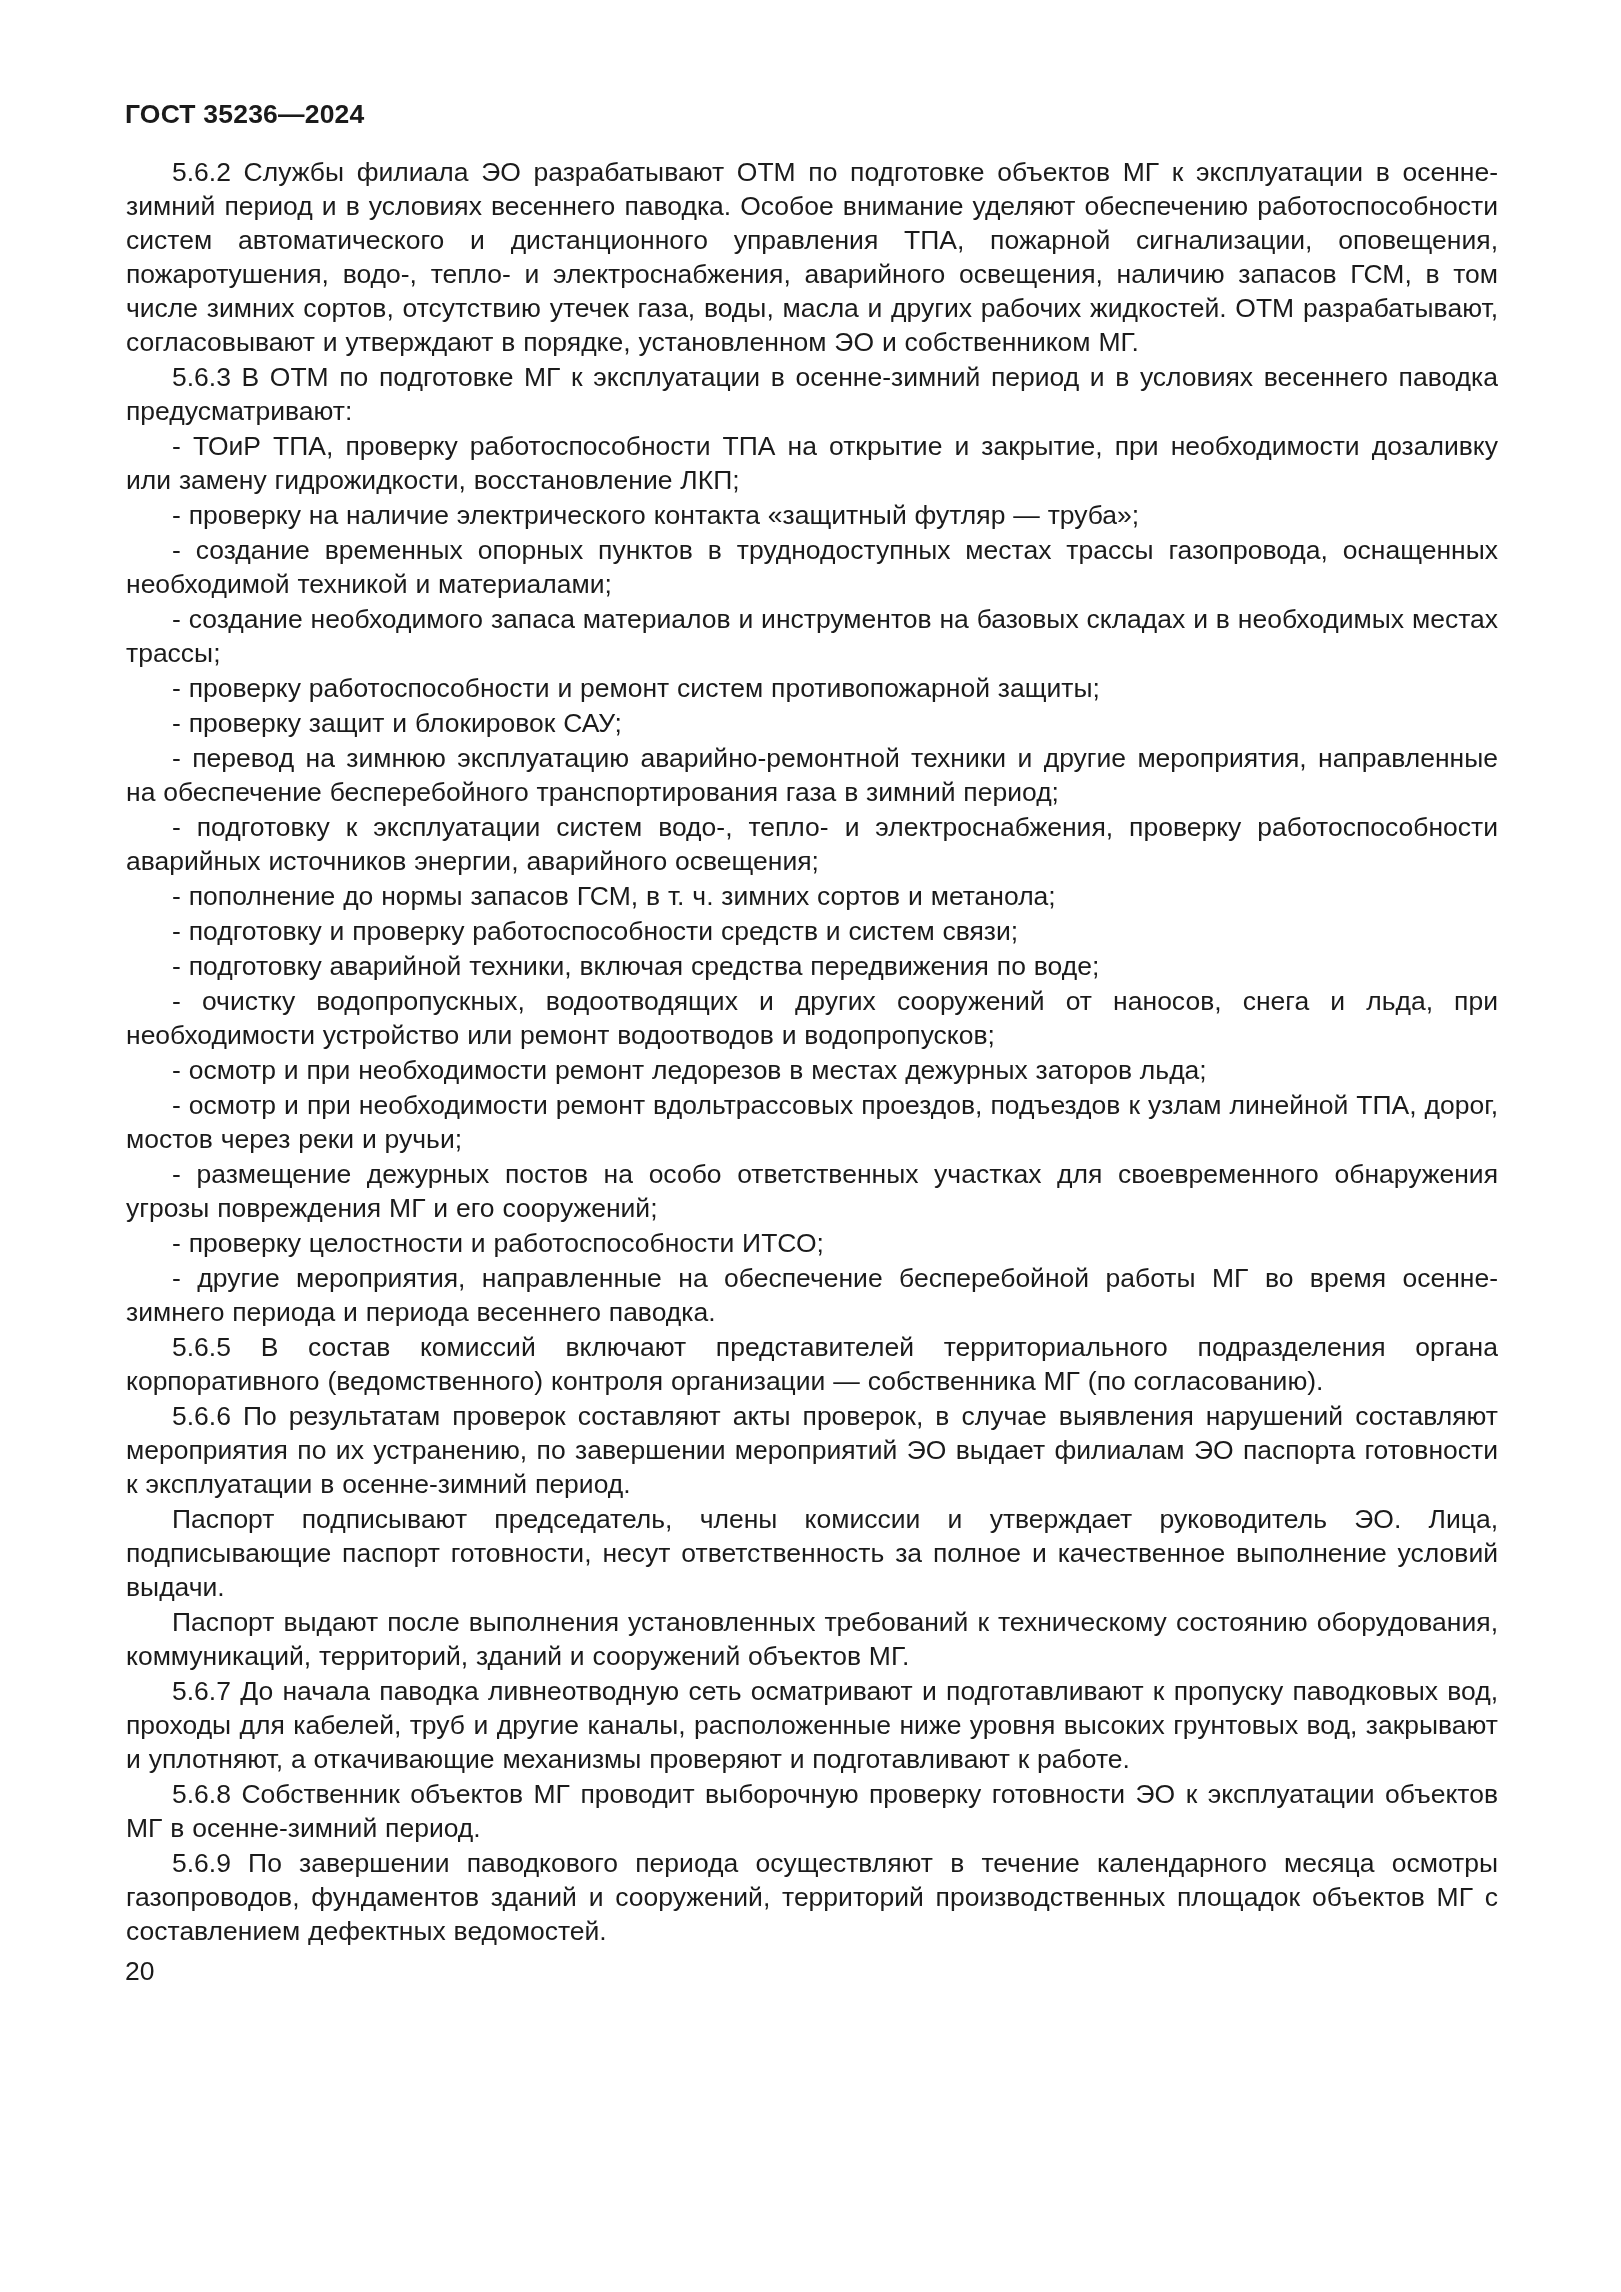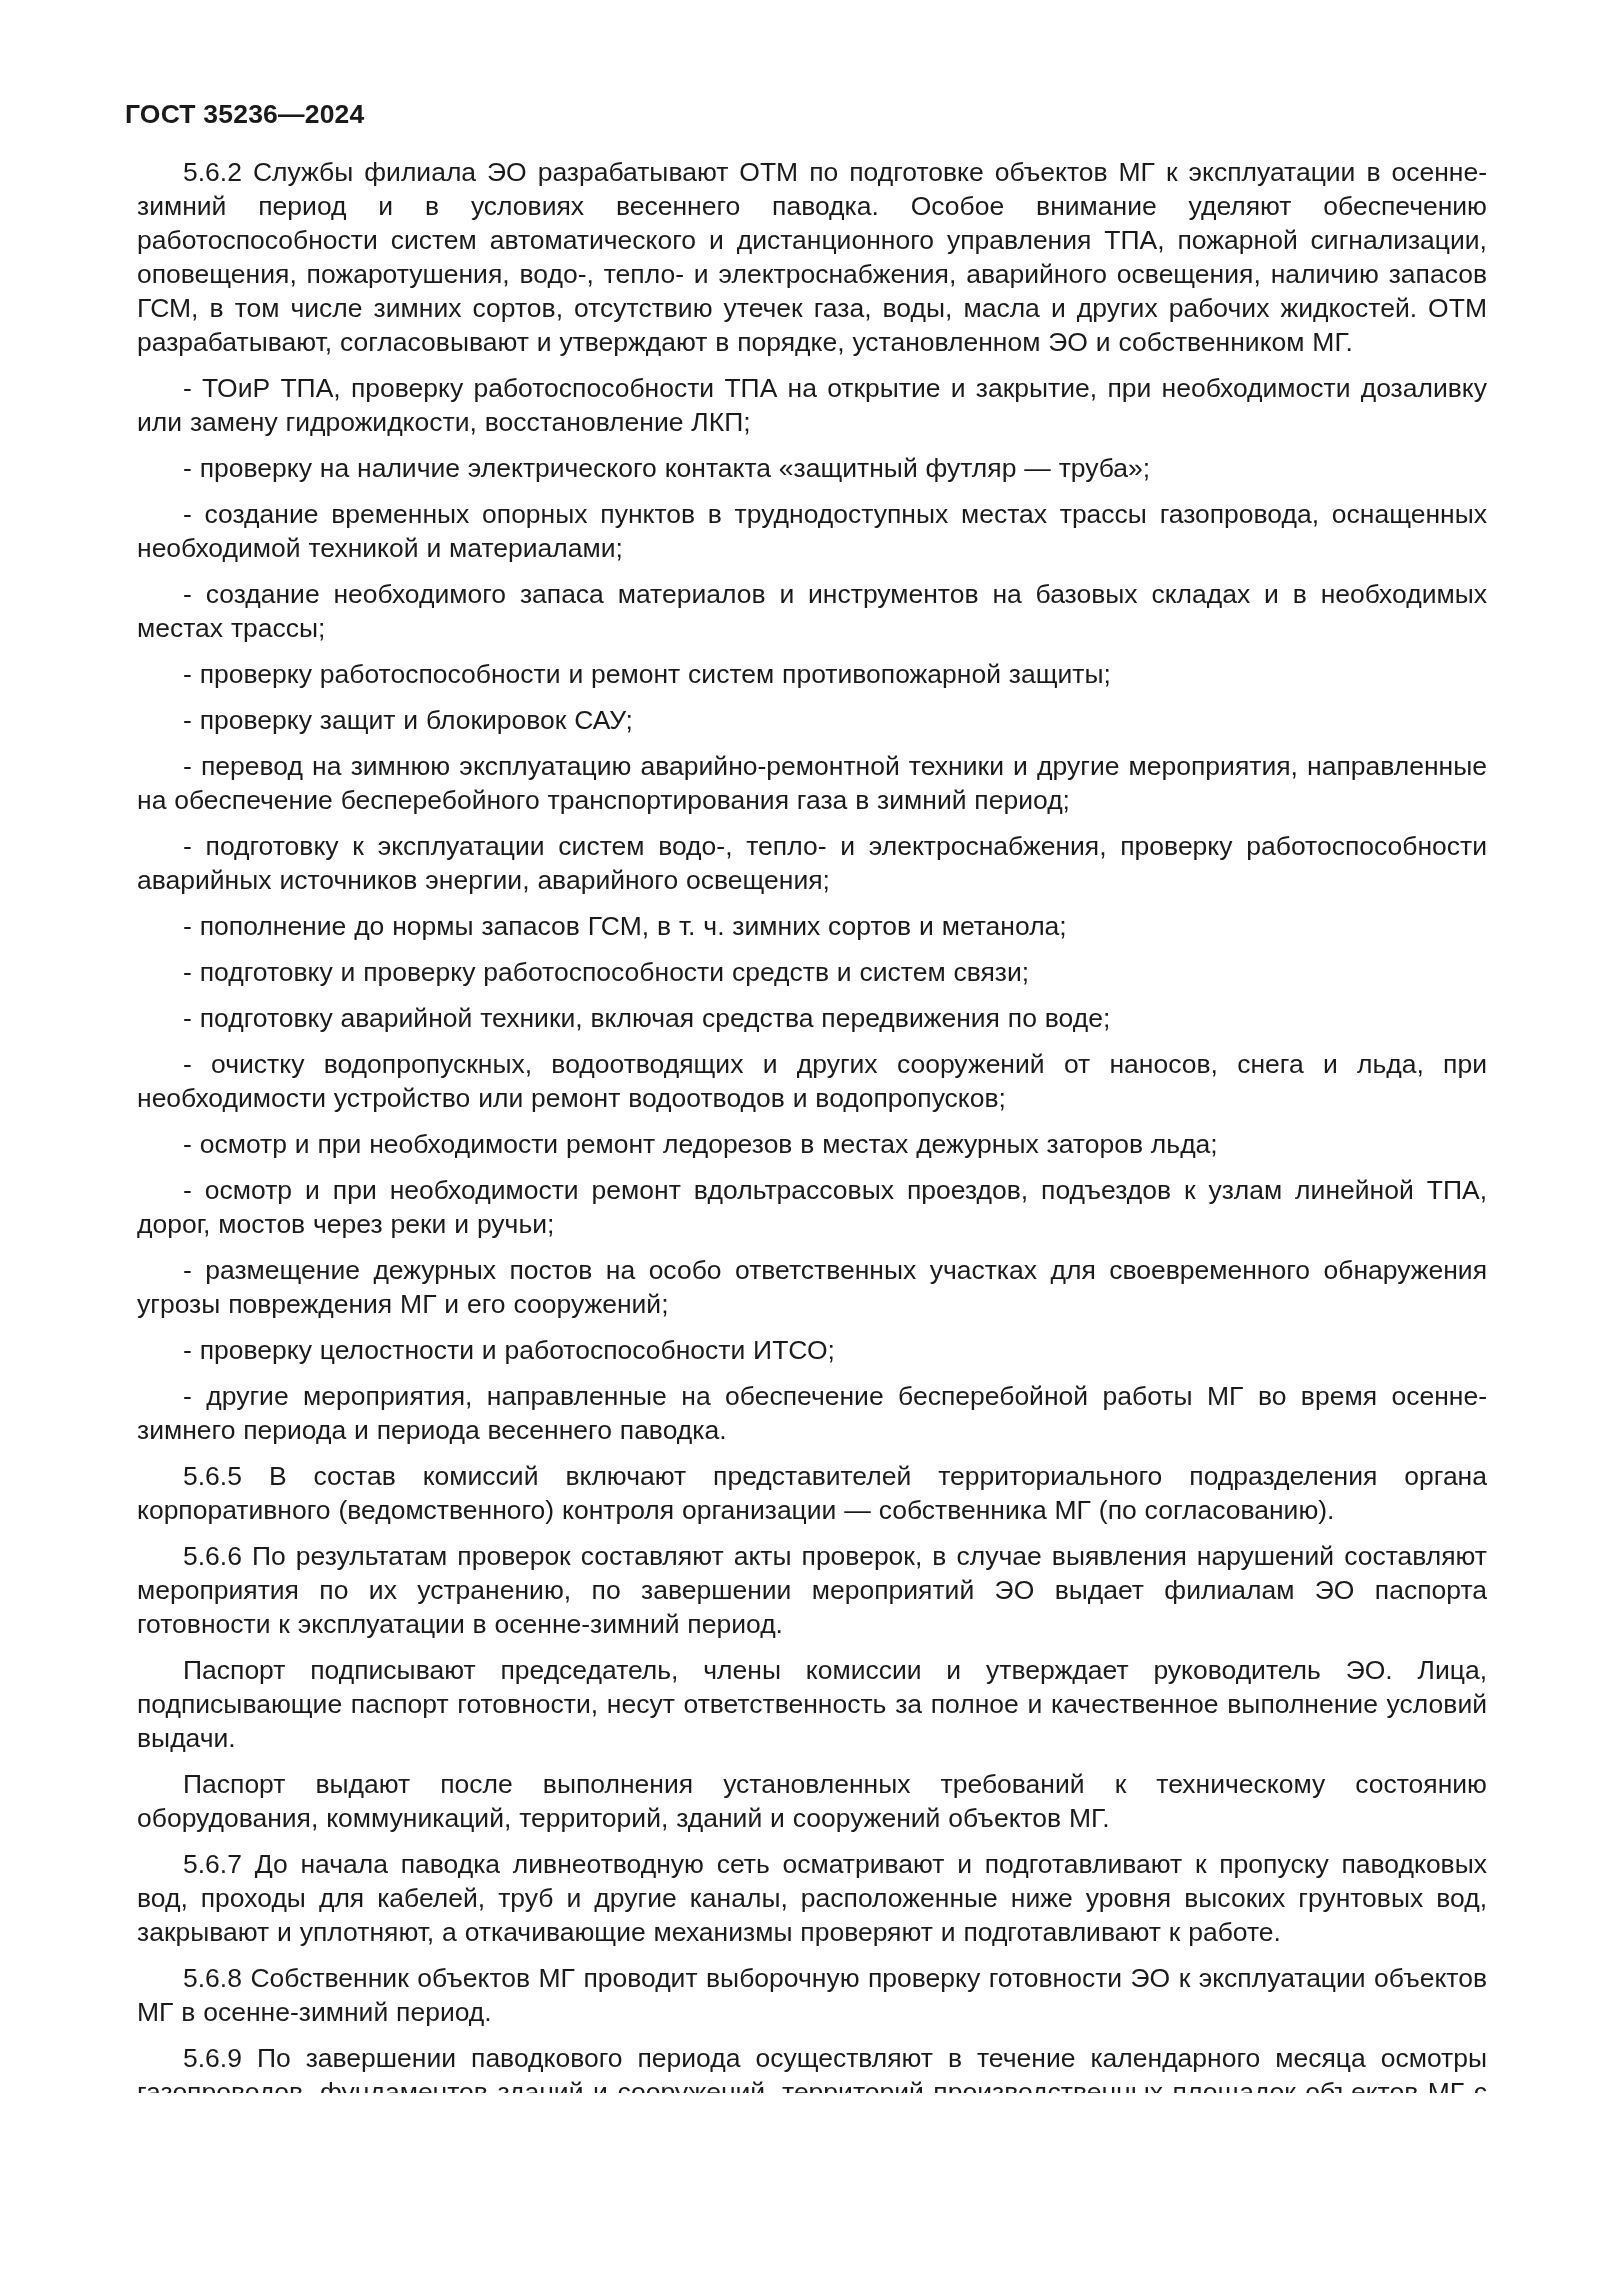"5.6.2 Службы филиала ЭО разрабатывают" .doc-body p.para { margin: 12px -> 1px }
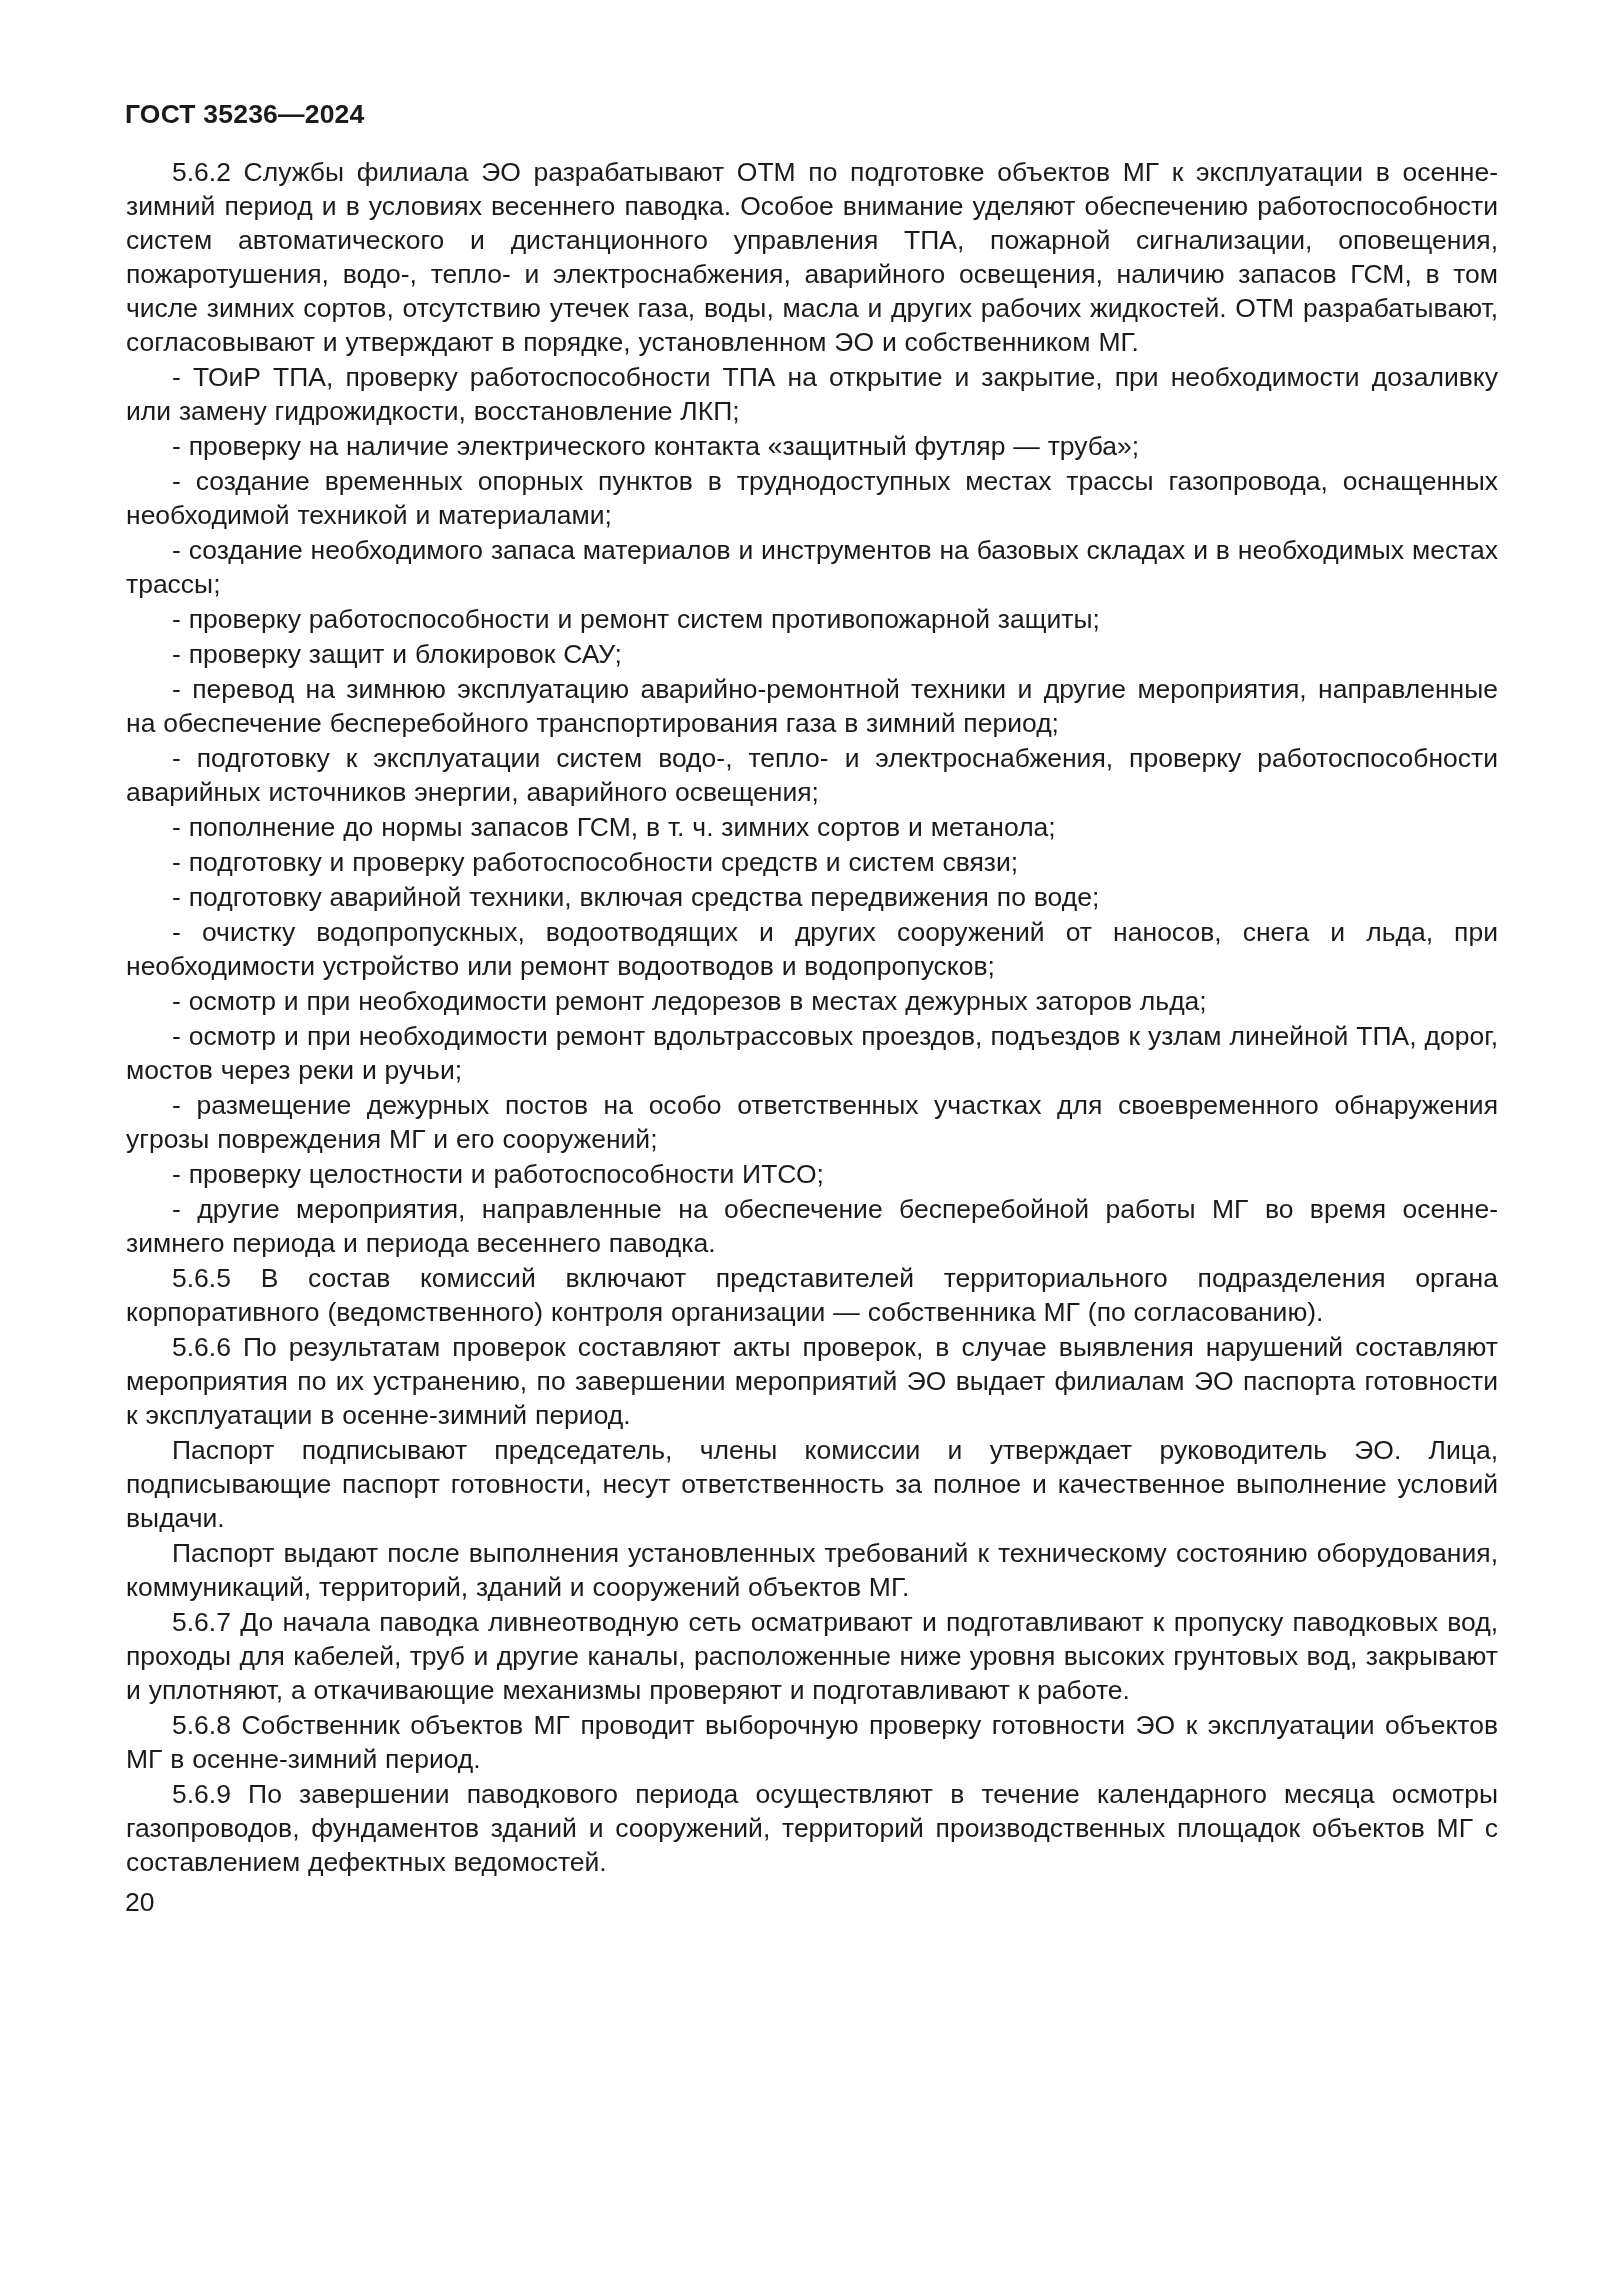"5.6.3 В ОТМ по подготовке" p.para { html: none -> <p>5.6.3 В ОТМ по подготовке МГ к эксплуатации в осенне-зимний период и в условиях весеннего паводка предусматривают:</p> }
